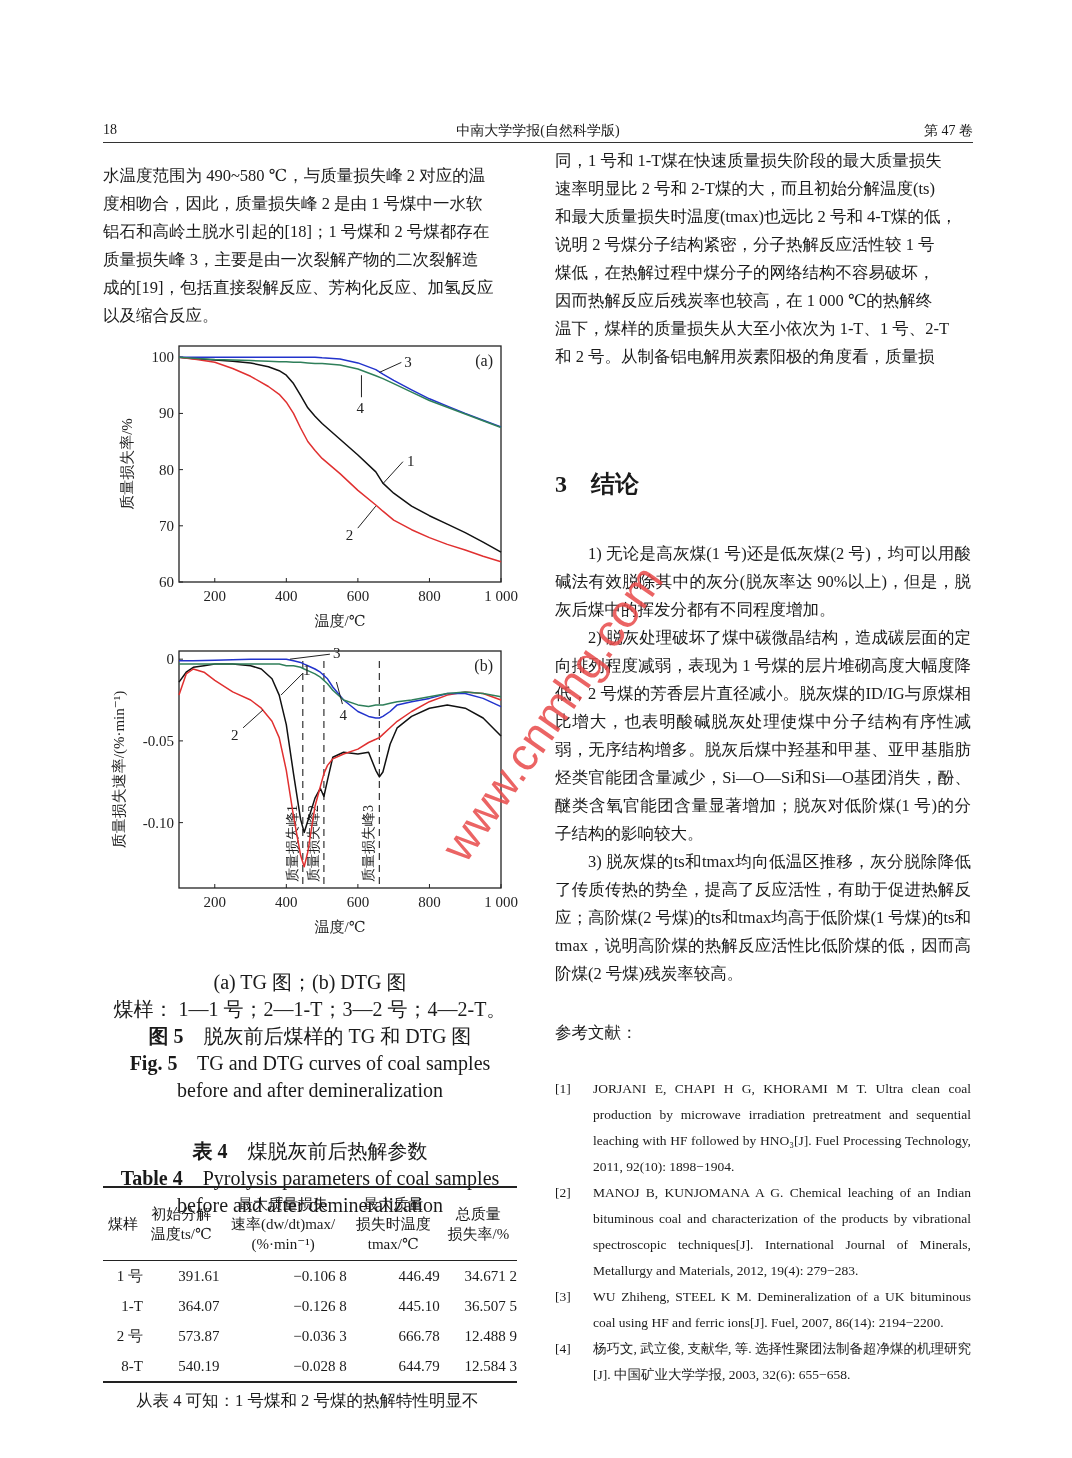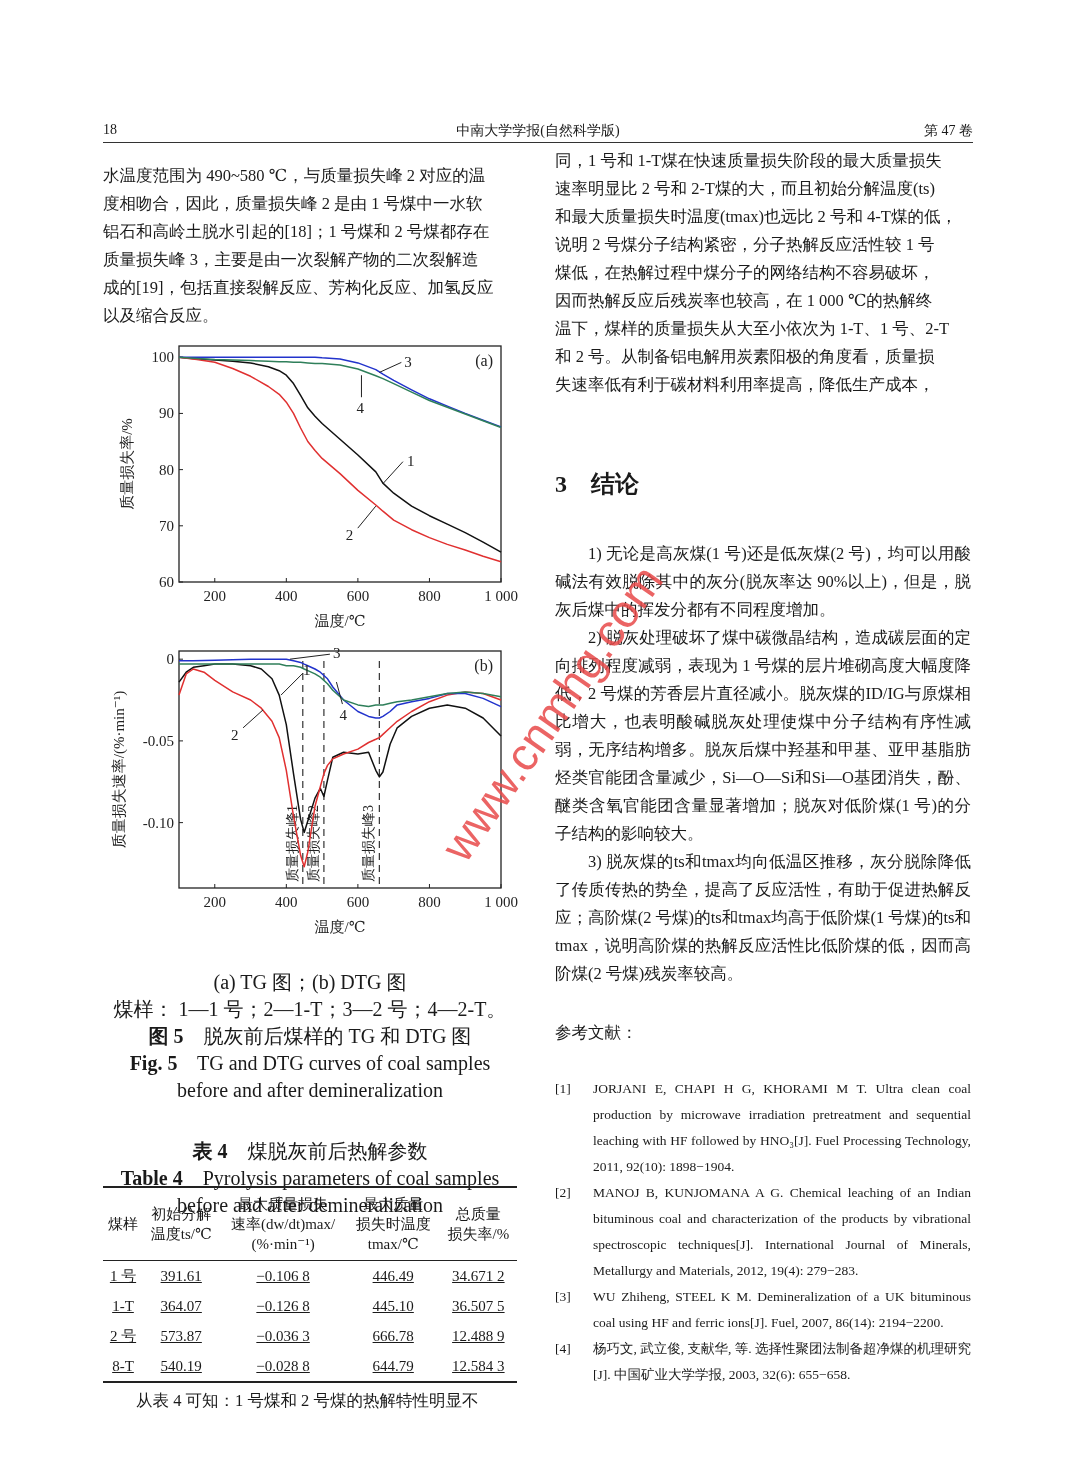"失速率低有利于碳材料利用率提高，降低生产成本，" p { html: <p>失速率低有利于碳材料利用率提高，降低生产成本，</p> -> none }
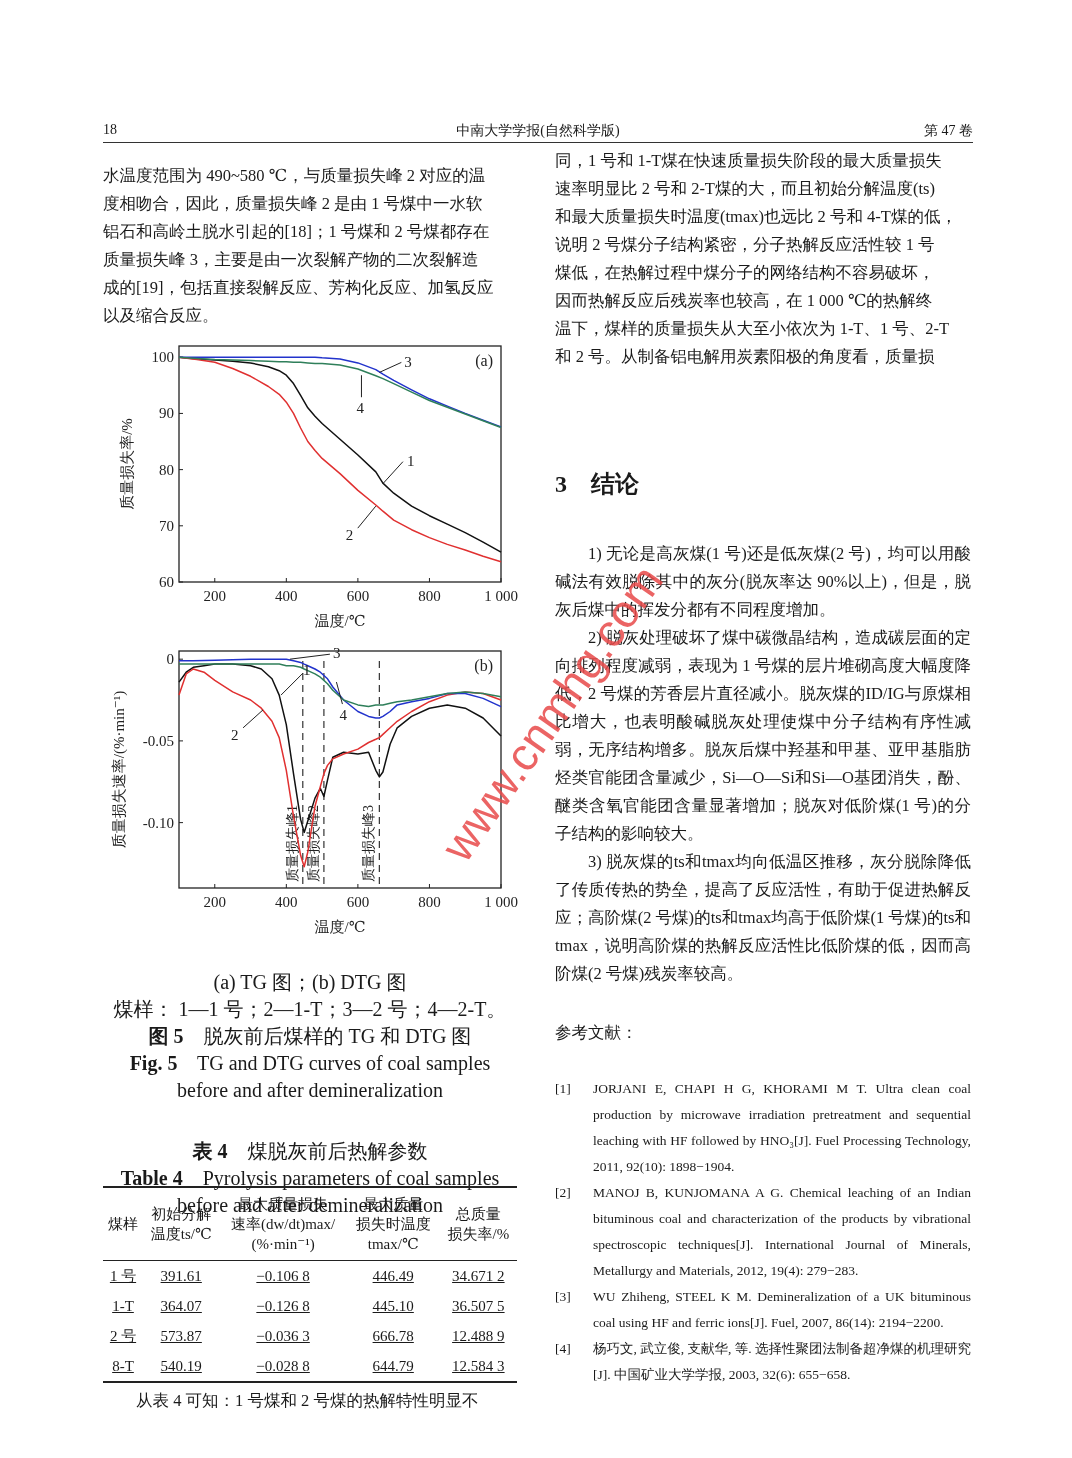"1 号" table.t4 td { text-align: center -> right; text-decoration: underline -> none }
